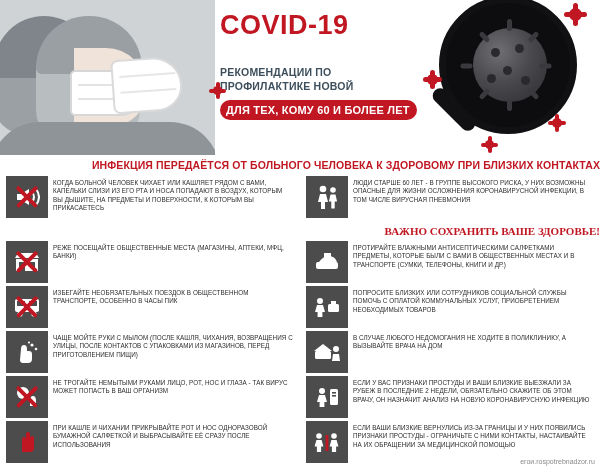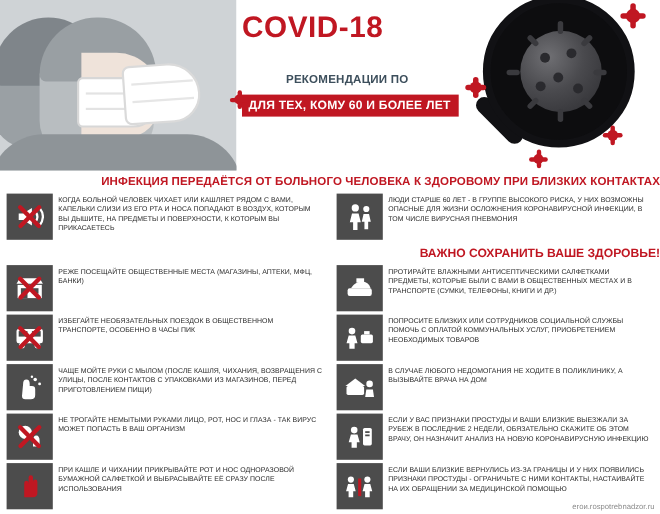"COVID-18" div.covid-title { text: COVID-18 -> COVID-19 }
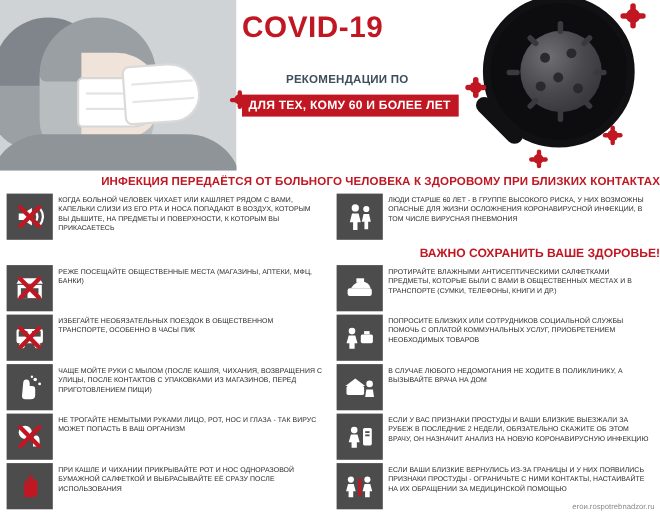"РЕКОМЕНДАЦИИ ПО" .rec-lines { margin-left: 40px -> none }
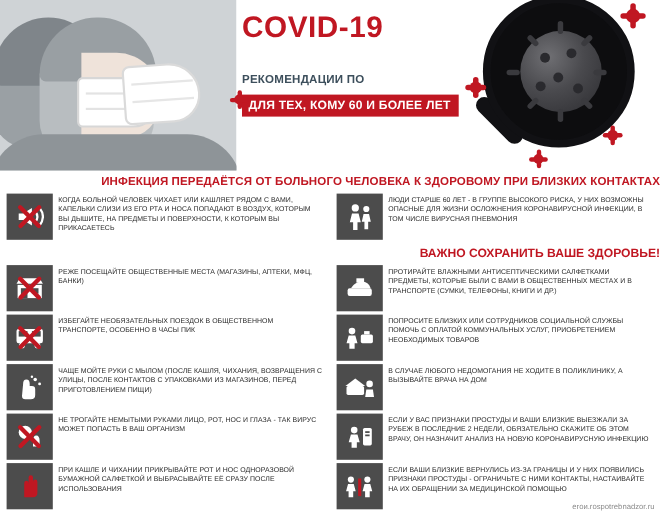"ПРОФИЛАКТИКЕ НОВОЙ" div { html: none -> <div>ПРОФИЛАКТИКЕ НОВОЙ</div> }
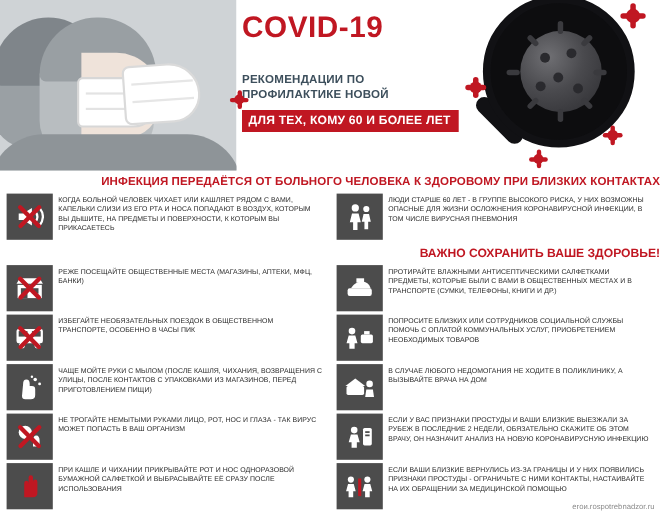"ДЛЯ ТЕХ, КОМУ 60 И" .age-band { border-radius: none -> 10px }
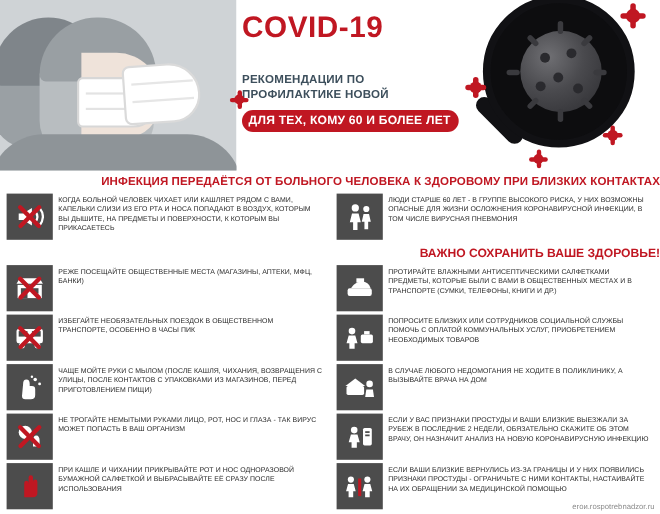"ВАЖНО СОХРАНИТЬ ВАШЕ ЗДОРОВЬЕ!" .banner.mid { font-family: none -> Liberation Serif, serif }
